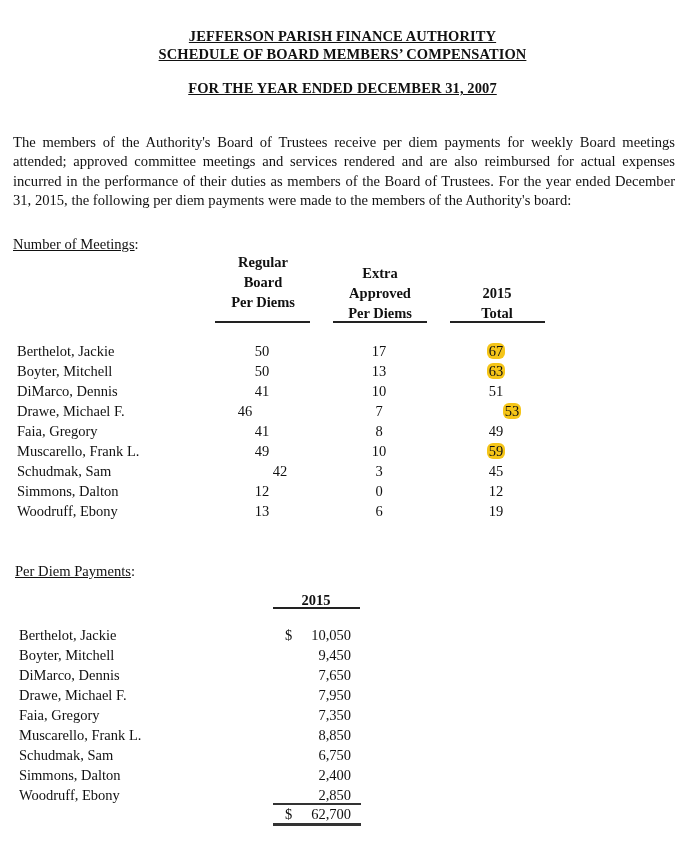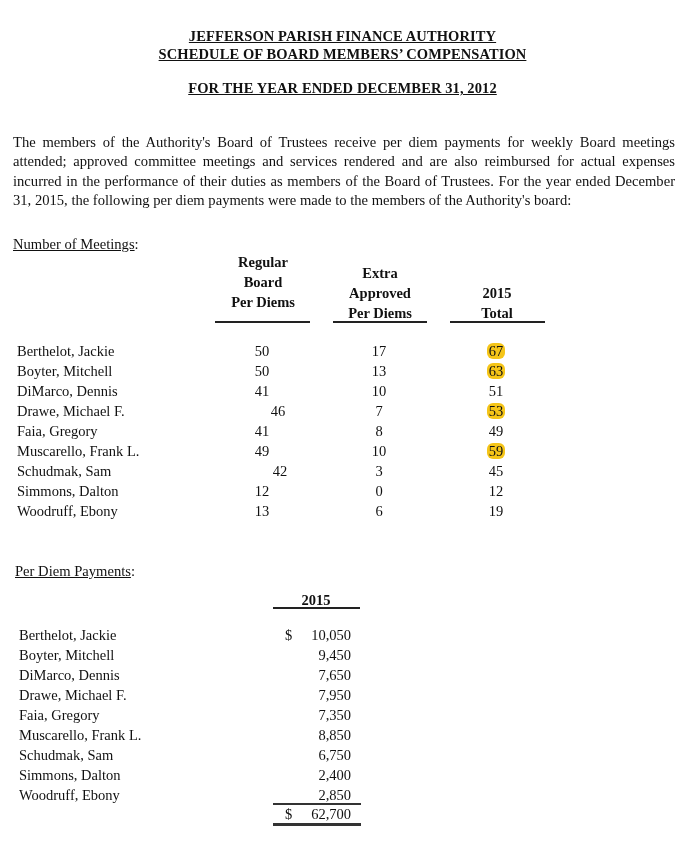"FOR THE YEAR ENDED DECEMBER" div.title { text: 2012 -> 2007 }
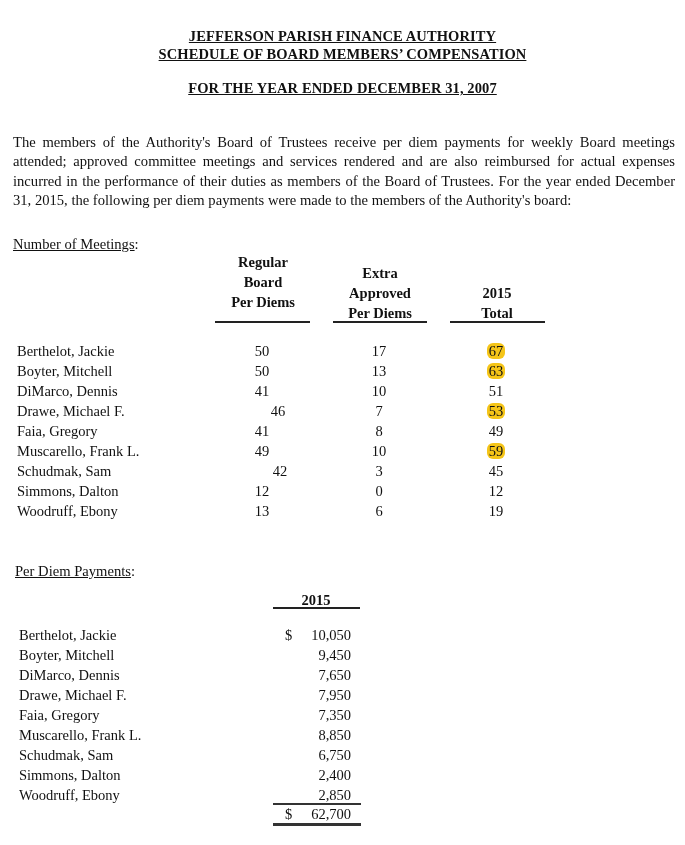"46" span.num { left: 258px -> 225px }
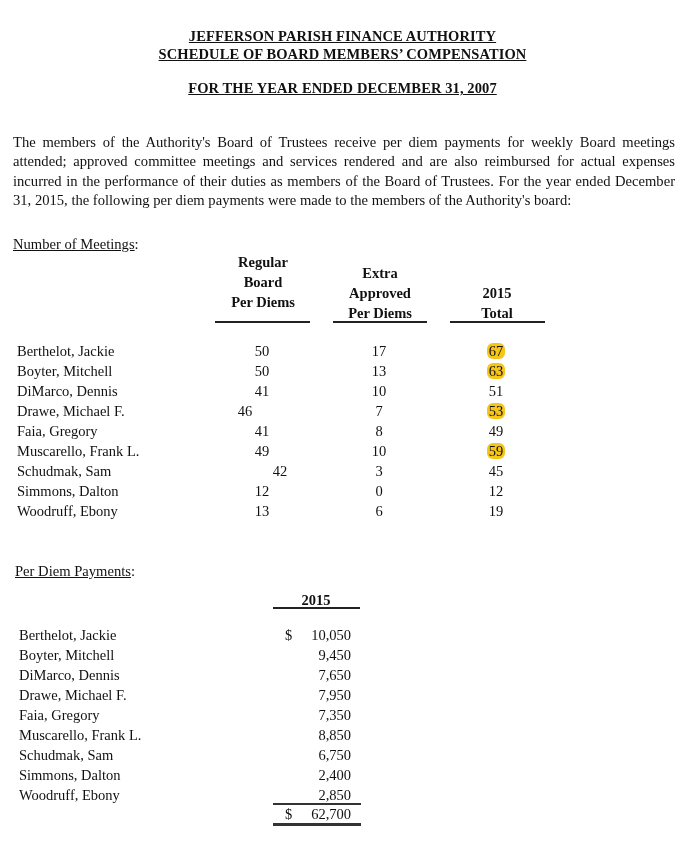"53" span.num { left: 476px -> 492px }
